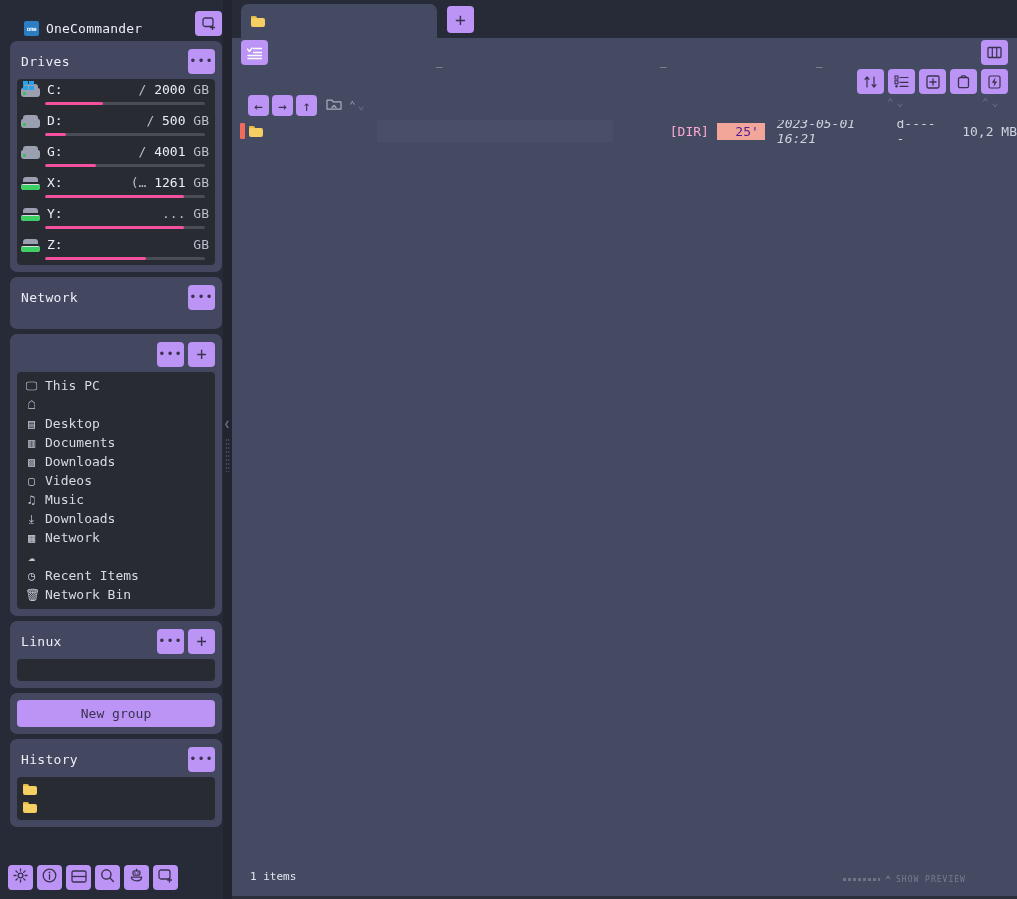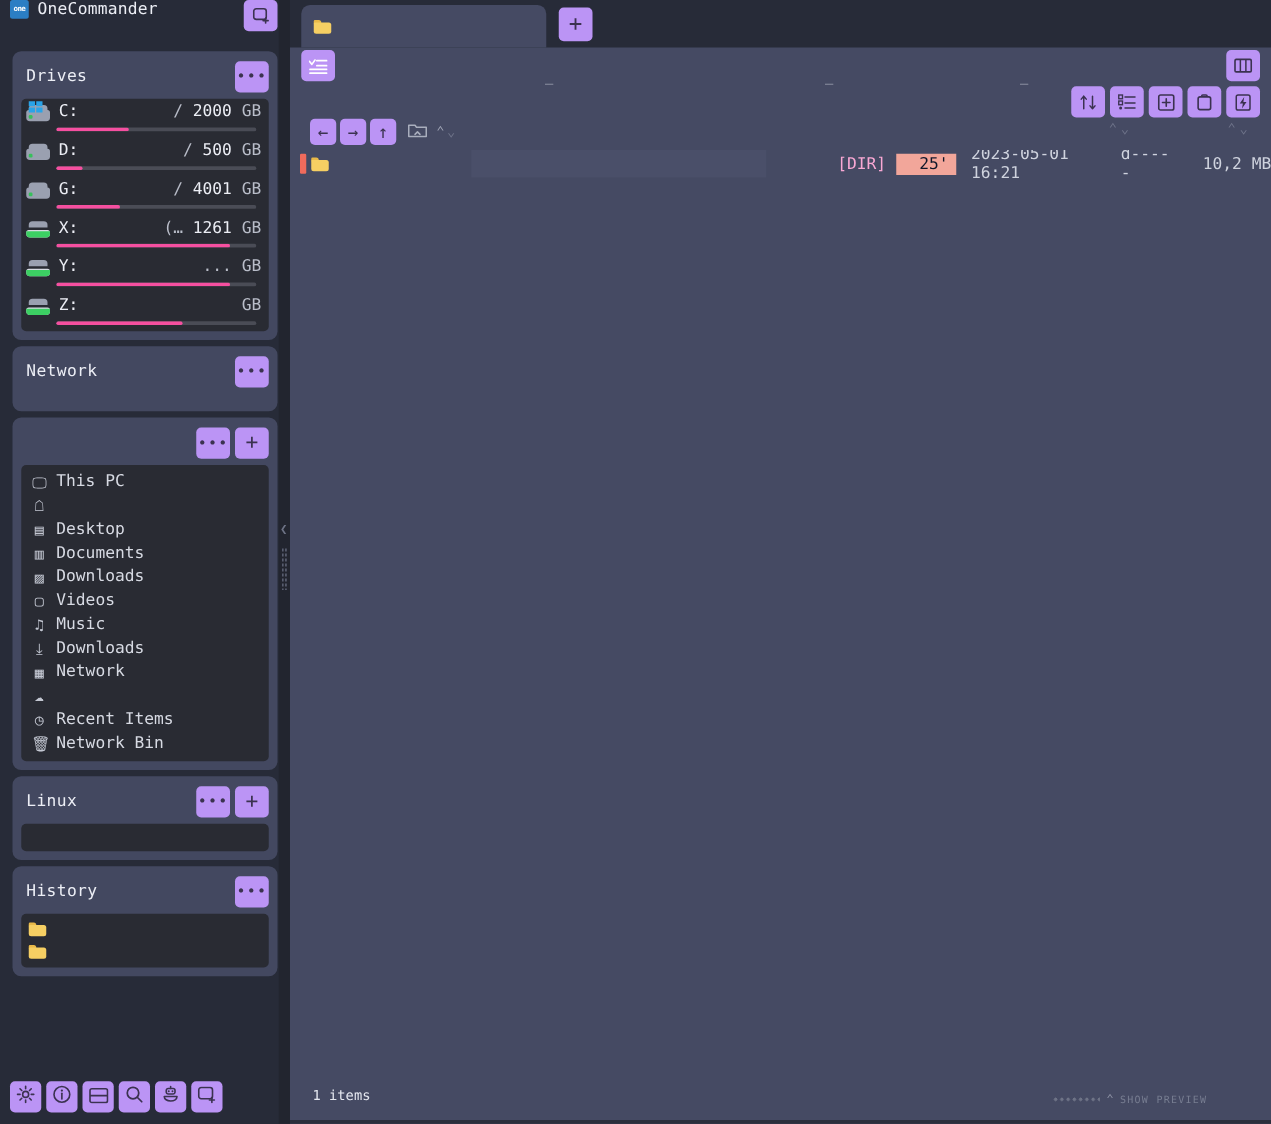"OneCommander" .app-title-row { align-items: flex-start -> flex-end; padding: 0 10px 0 8px -> 0 10px 0 24px }
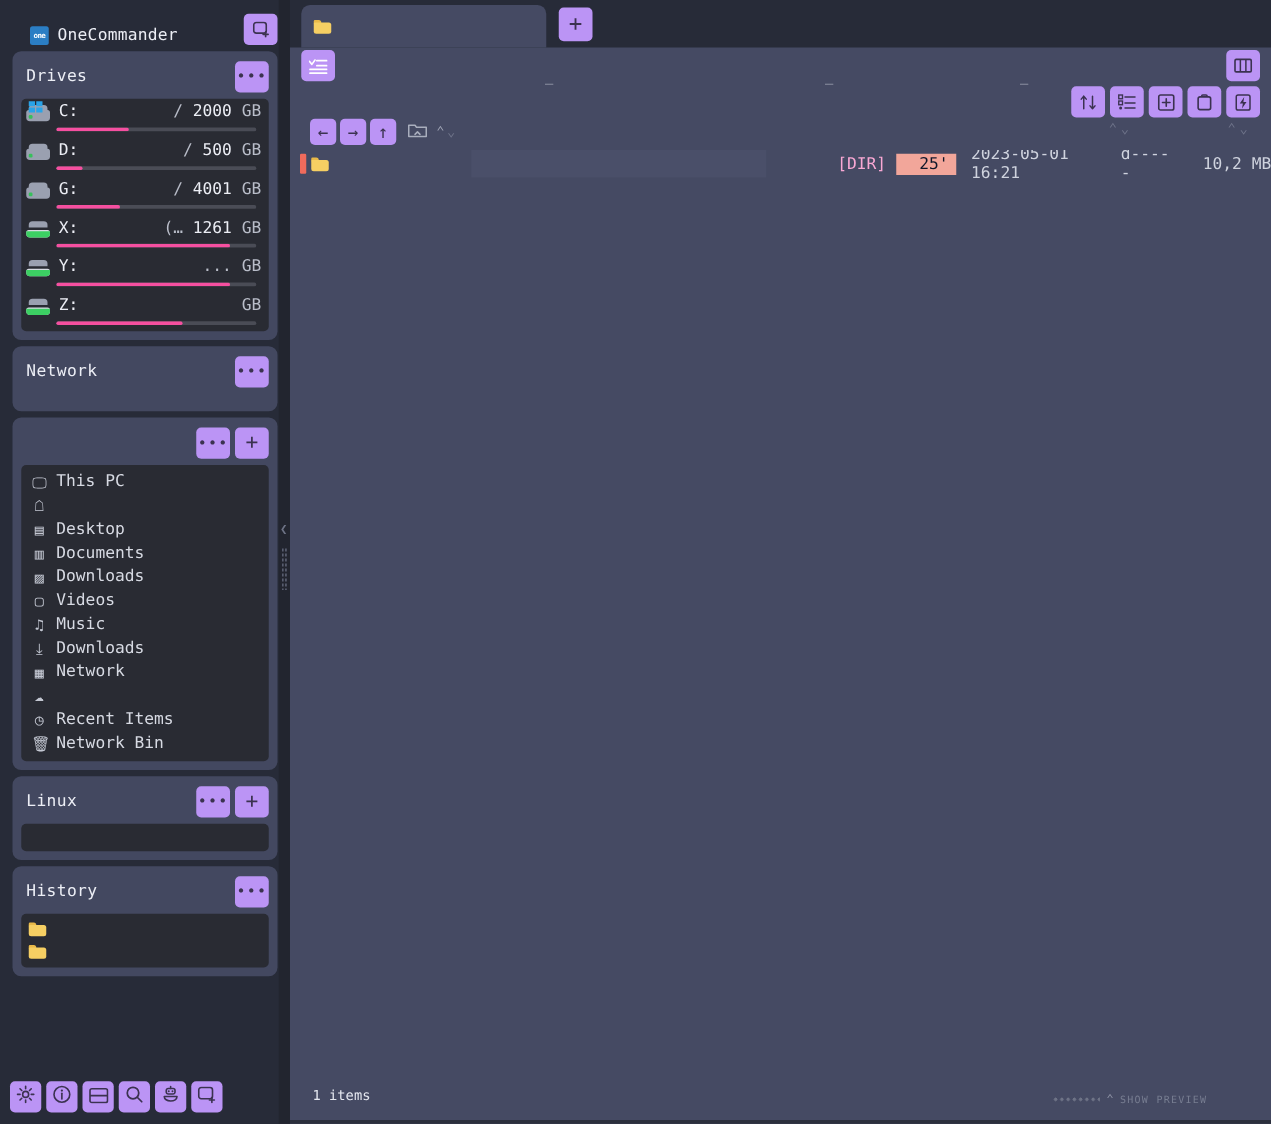"25'" .cell-ext { color: #0f172a -> #4c1d95 }
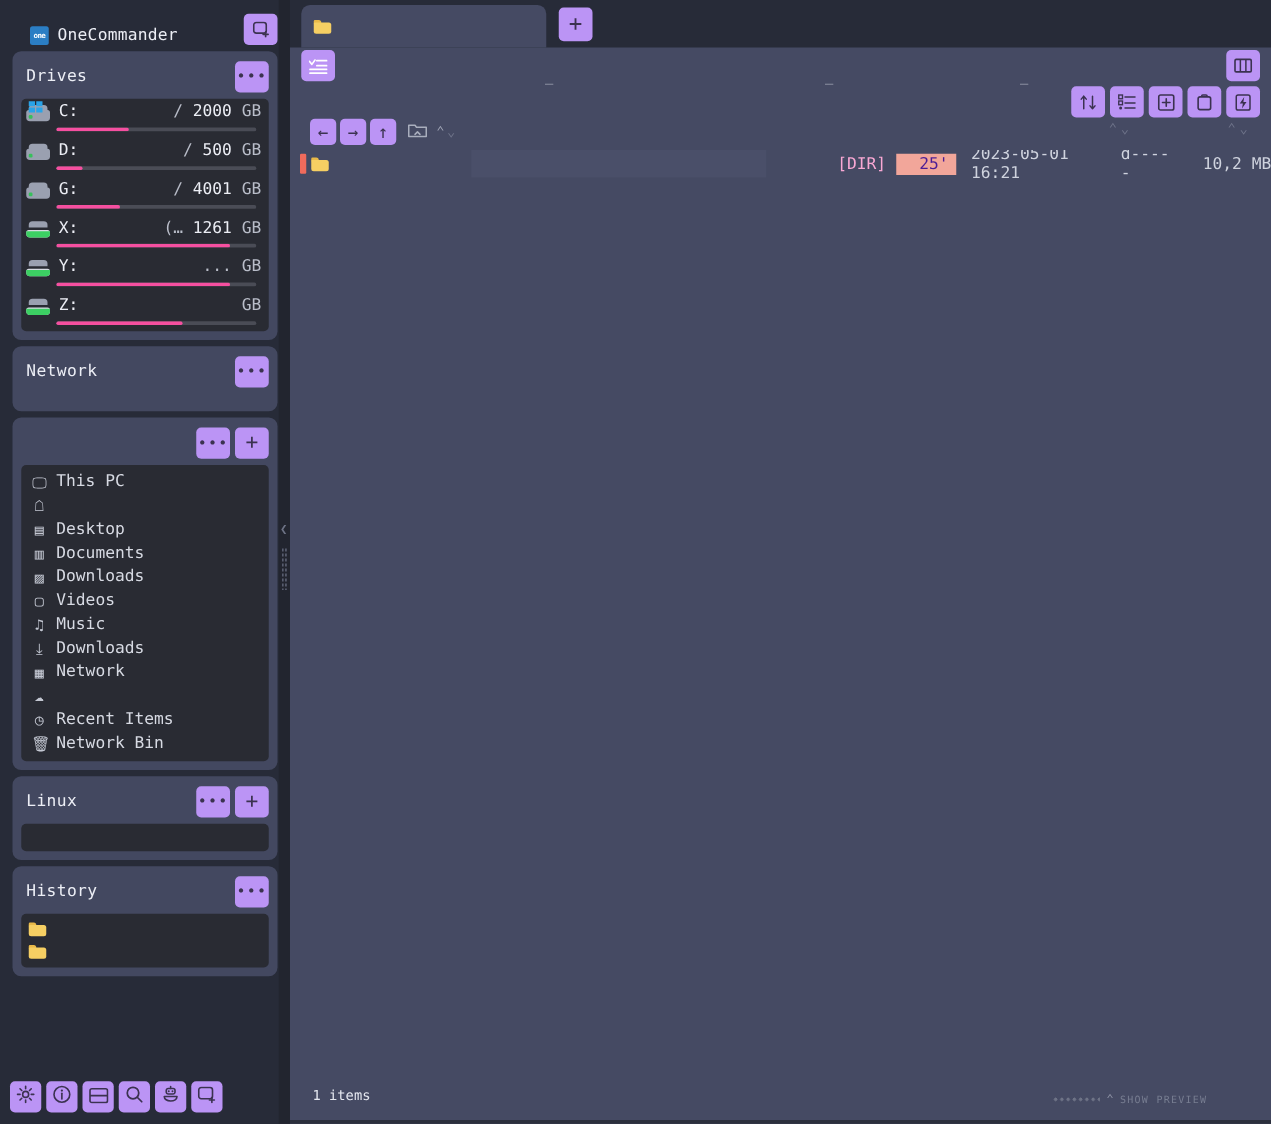"2023-05-01 16:21" .cell-date { font-style: none -> italic }
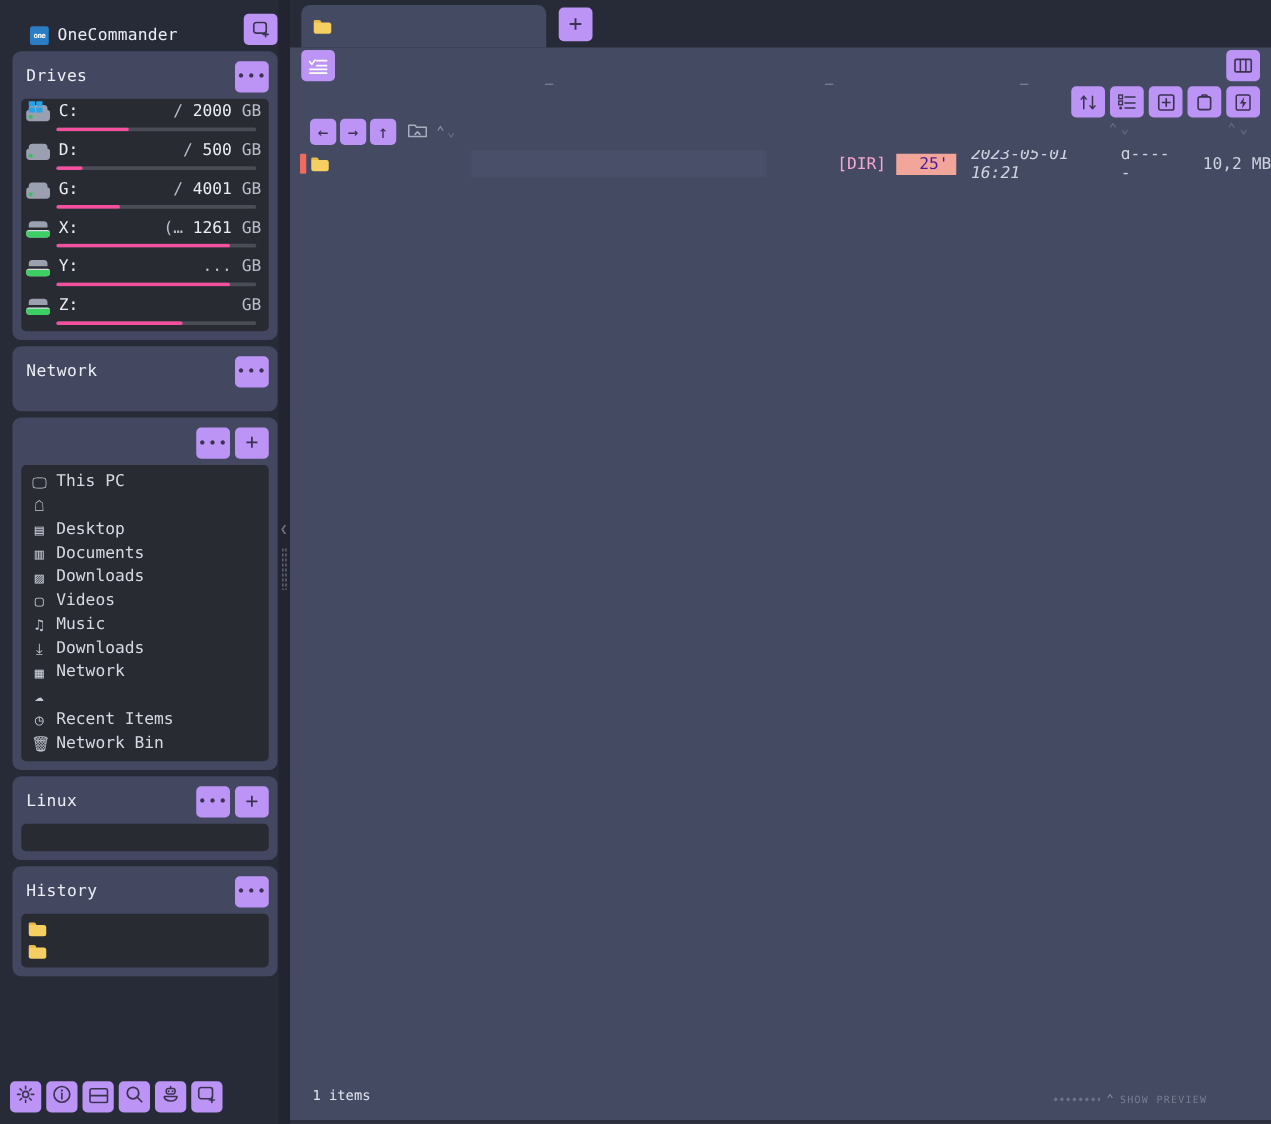"New group" div.newgroup-card { html: none -> <div> <div>New group</div> </div> }
